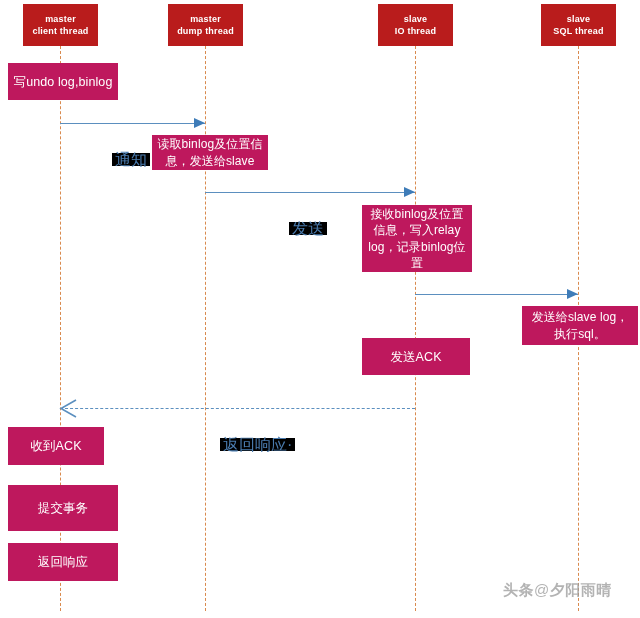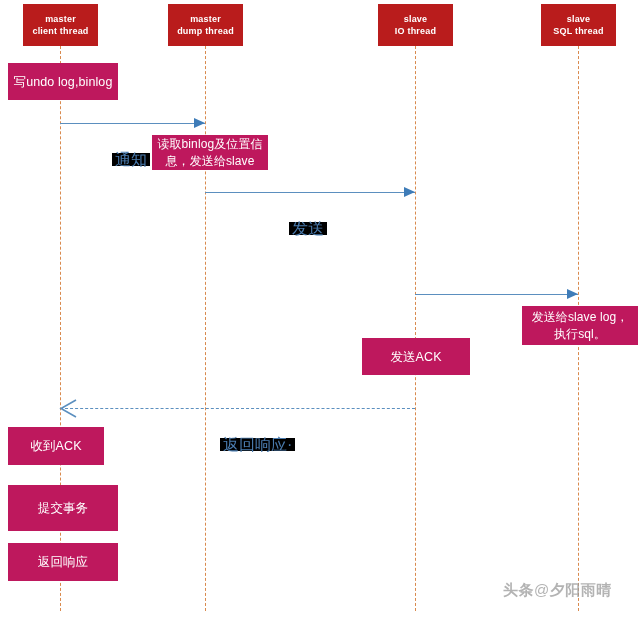"接收binlog及位置信息，写入relay log，记录binlog位置" div.abox { html: none -> <div>接收binlog及位置信息，写入relay log，记录binlog位置</div> }
